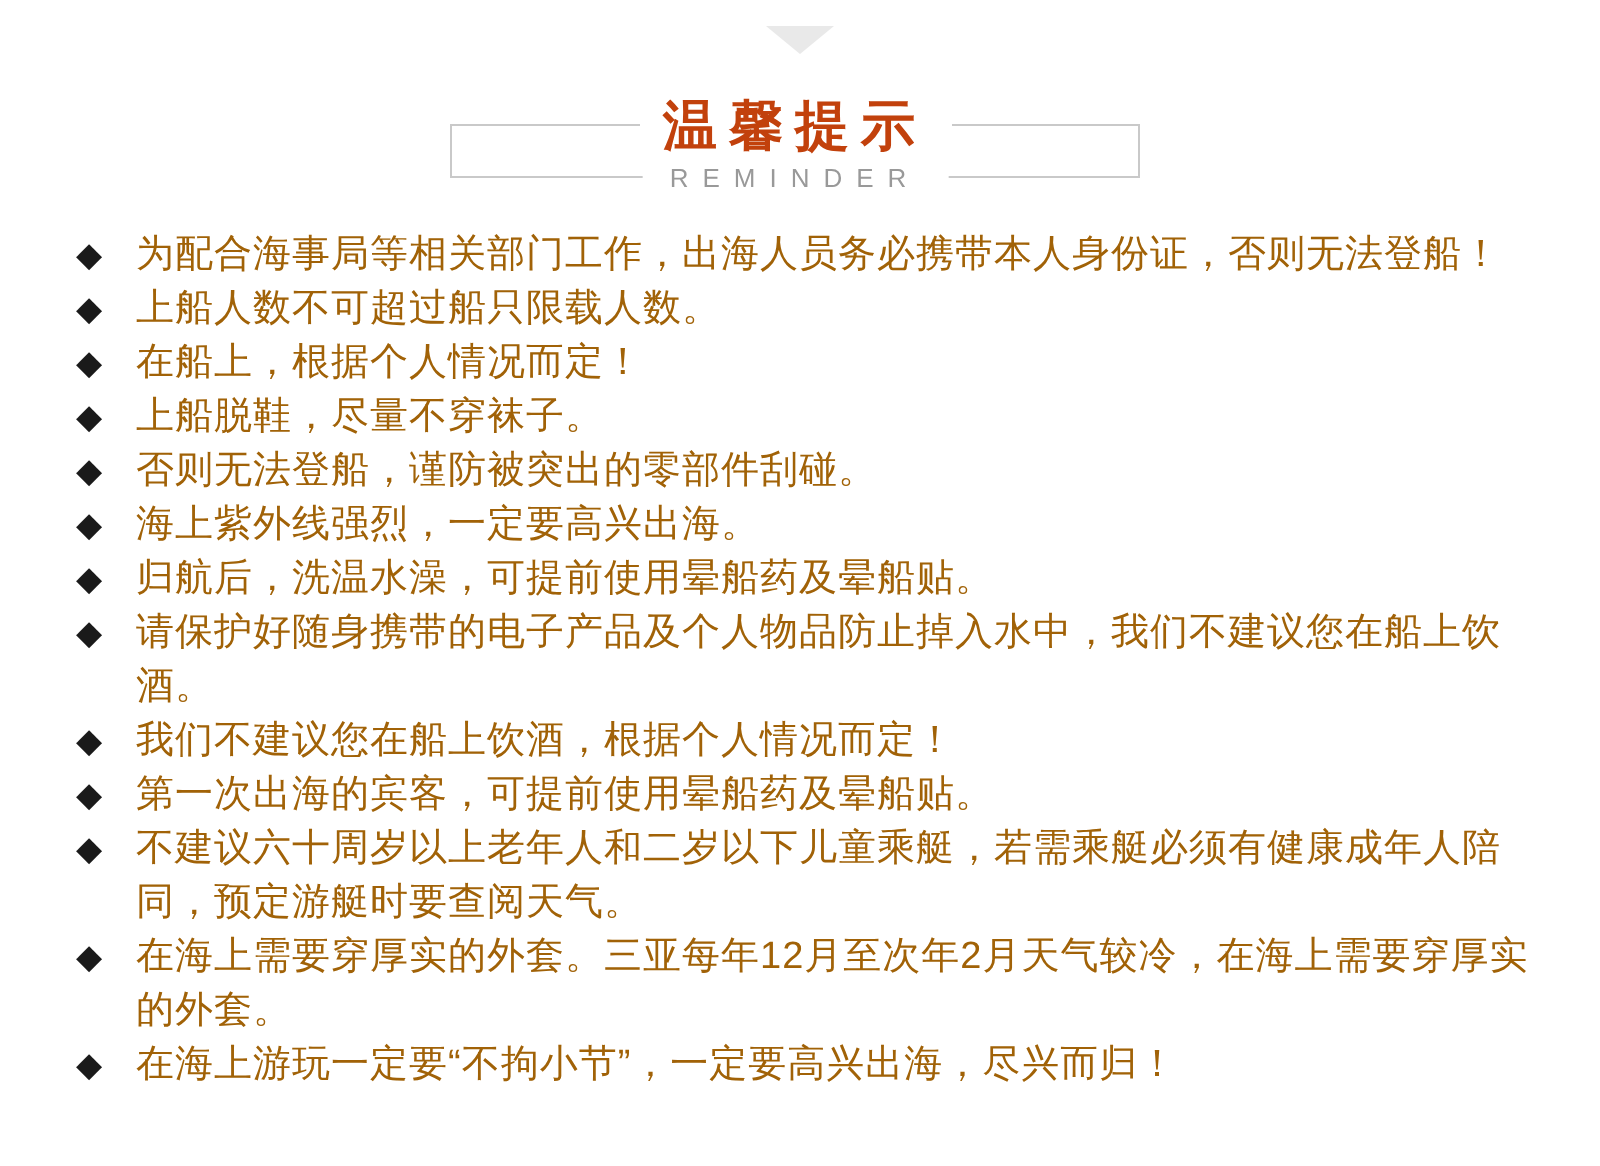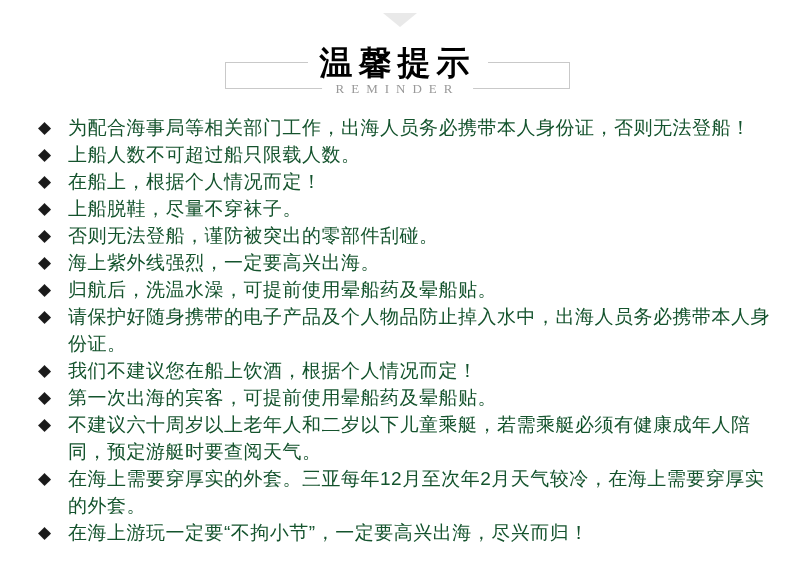"温馨提示" .title { color: #000000 -> #c2410c; font-size: 33px -> 27px }
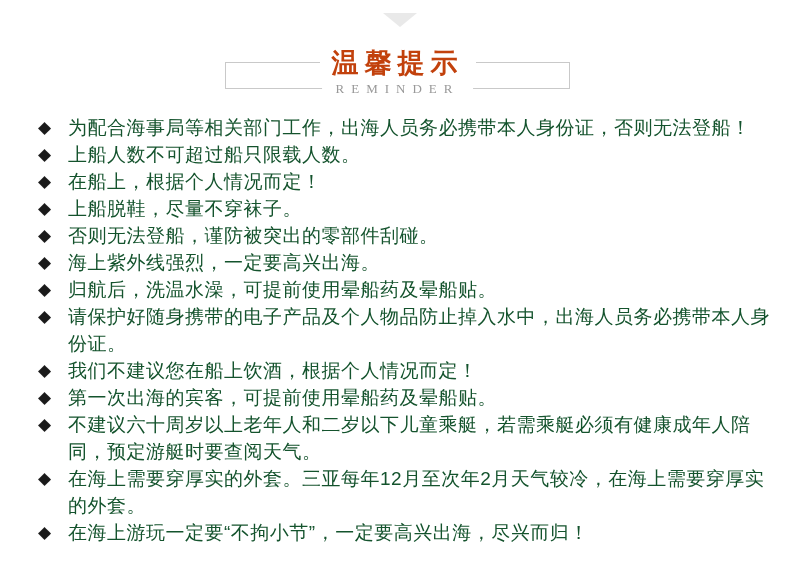"REMINDER" .subtitle { font-family: Liberation Serif, serif -> none }
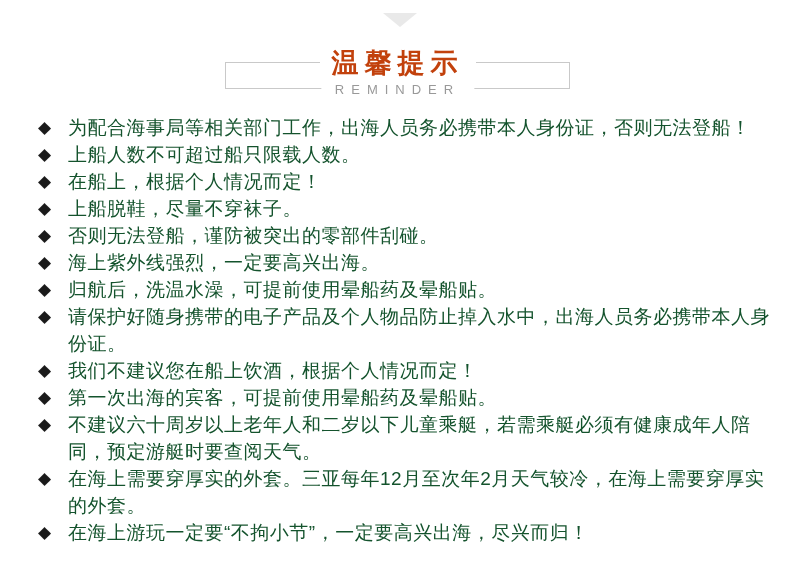"为配合海事局等相关部门工作，出海人员务必携带本人身份证，否则无法登船！" .txt { color: #14532d -> #a16207 }
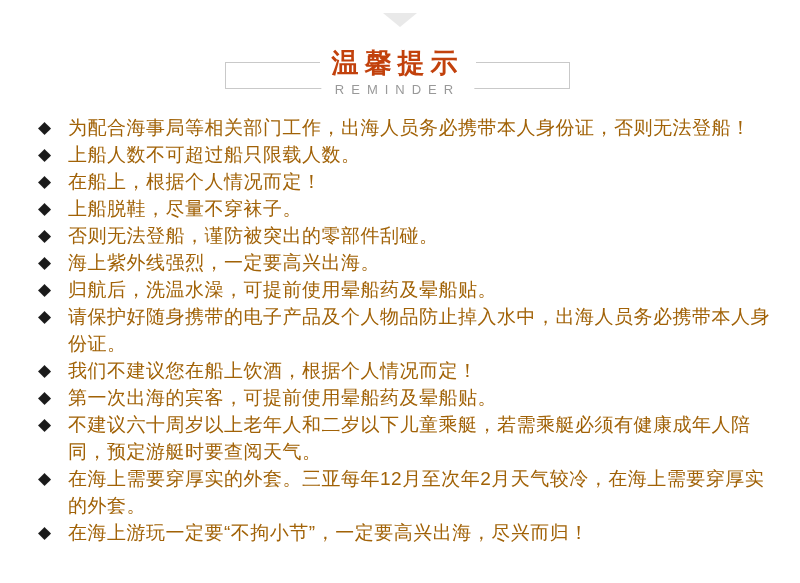"请保护好随身携带的电子产品及个人物品防止掉入水中，出海人员务必携带本人身份证。" span.txt { text: 出海人员务必携带本人身份证 -> 我们不建议您在船上饮酒 }
